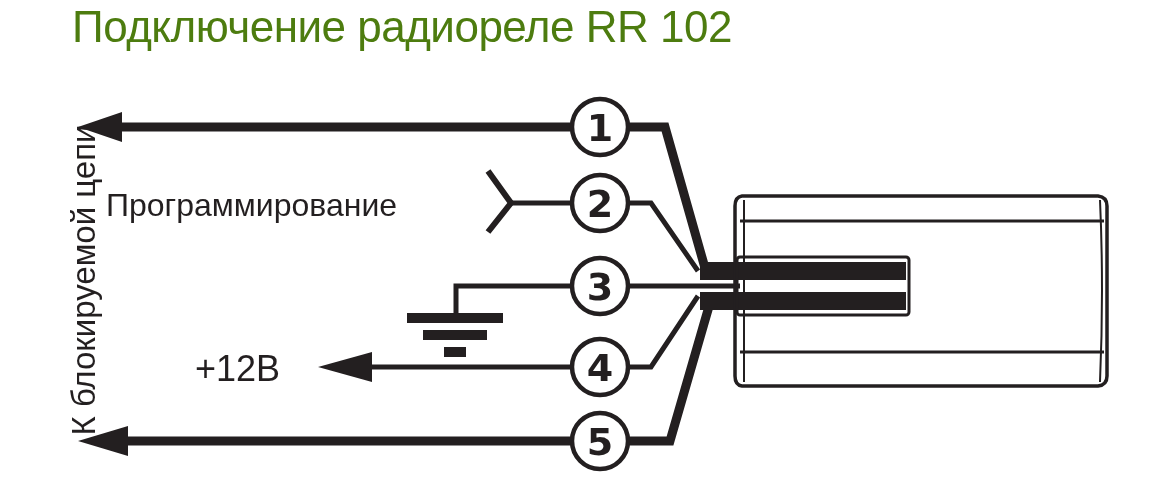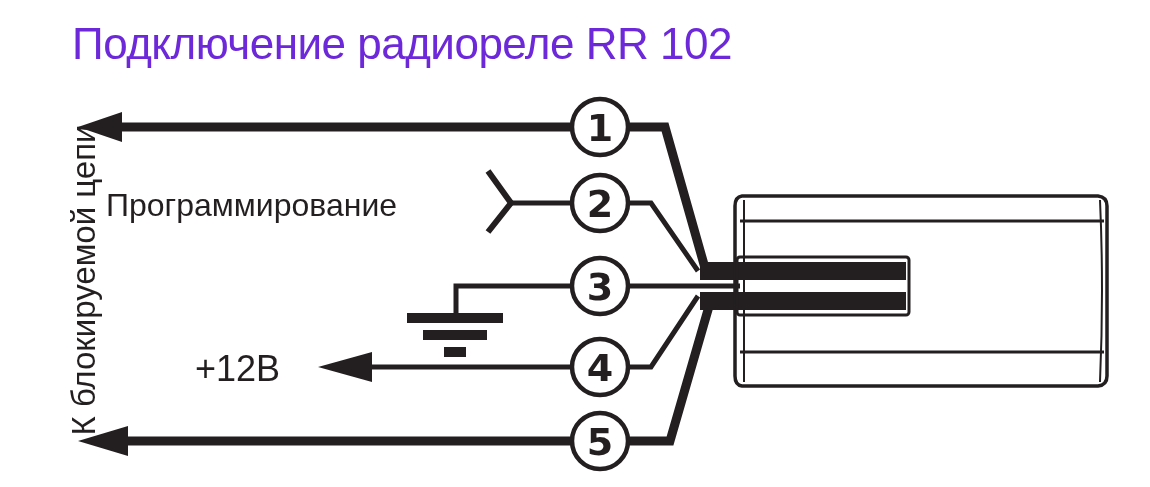"Подключение радиореле RR 102" .title { color: #6d28d9 -> #4d7c0f; margin-top: 17px -> none }
